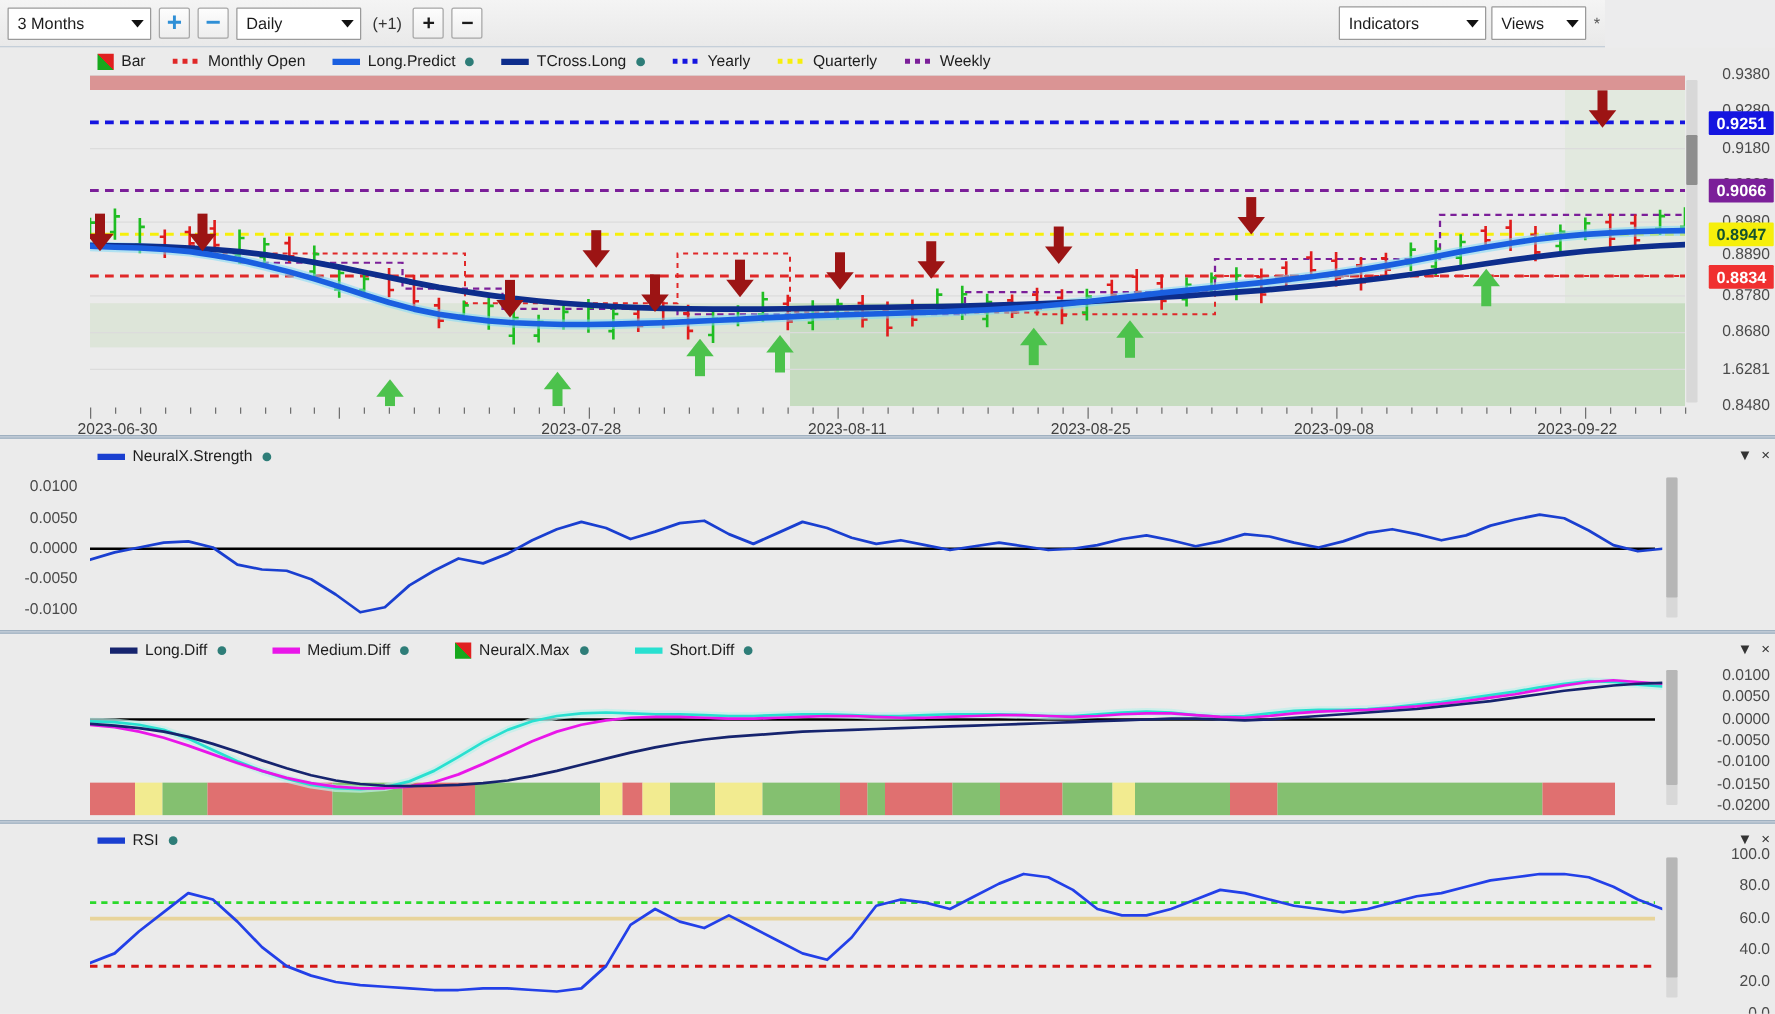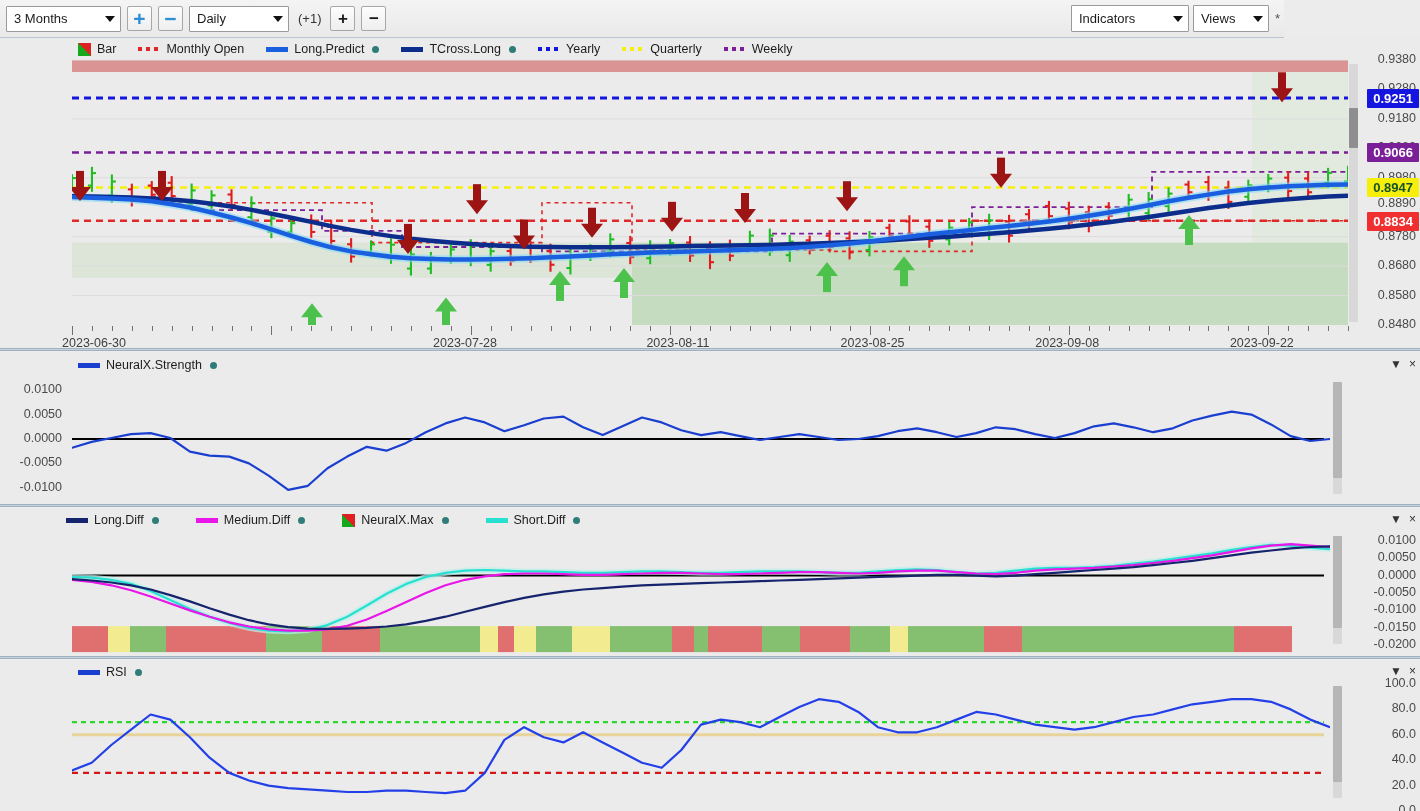"0.8580" div.ytick { text: 0.8580 -> 1.6281 }
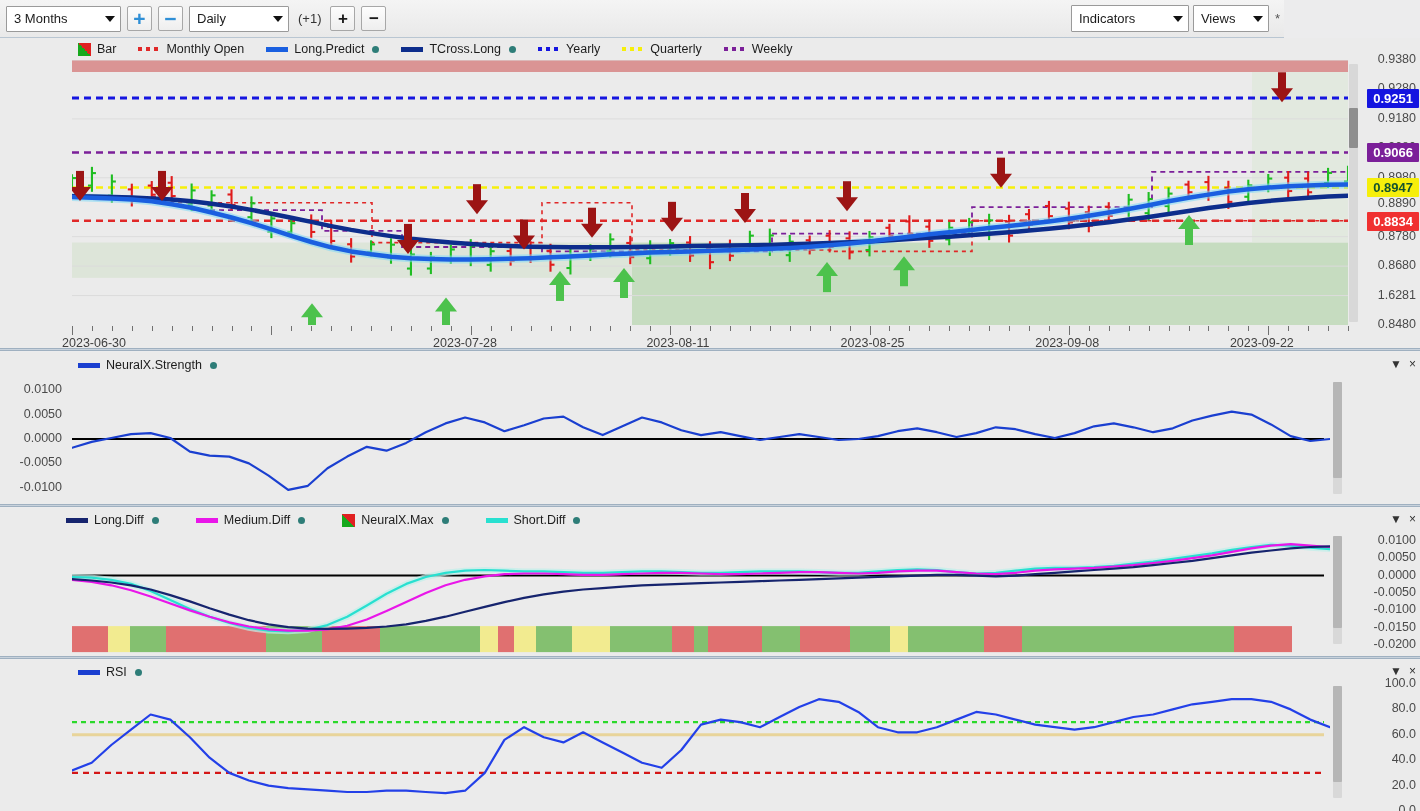"Long.Diff" div.legend { left: 66px -> 88px }
